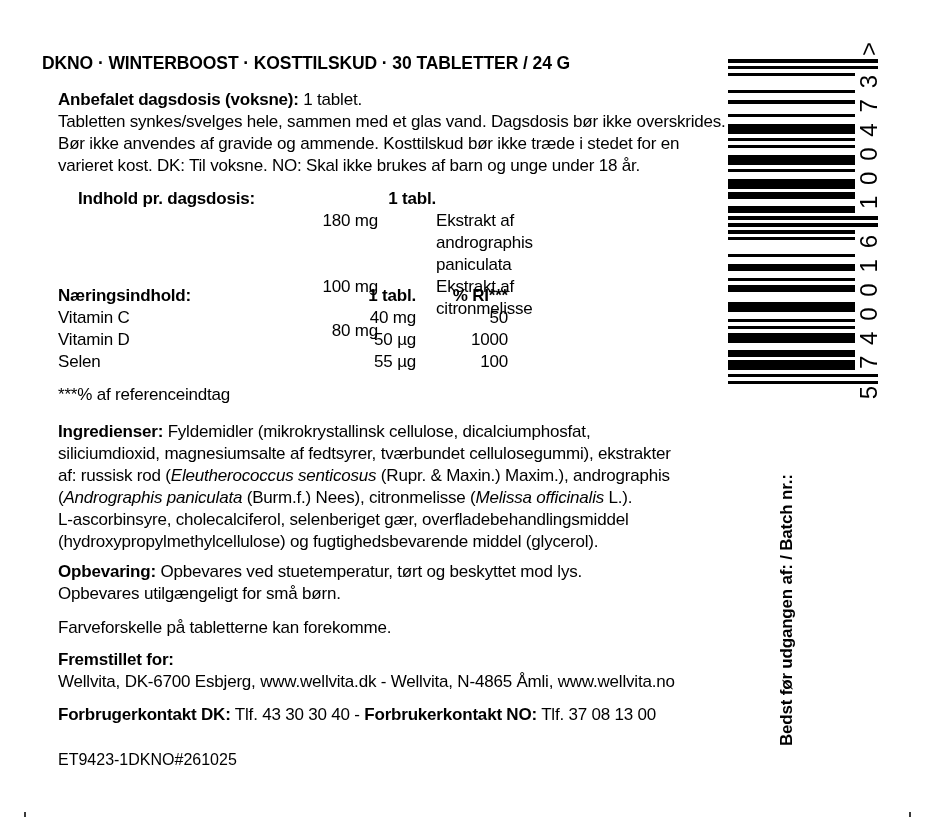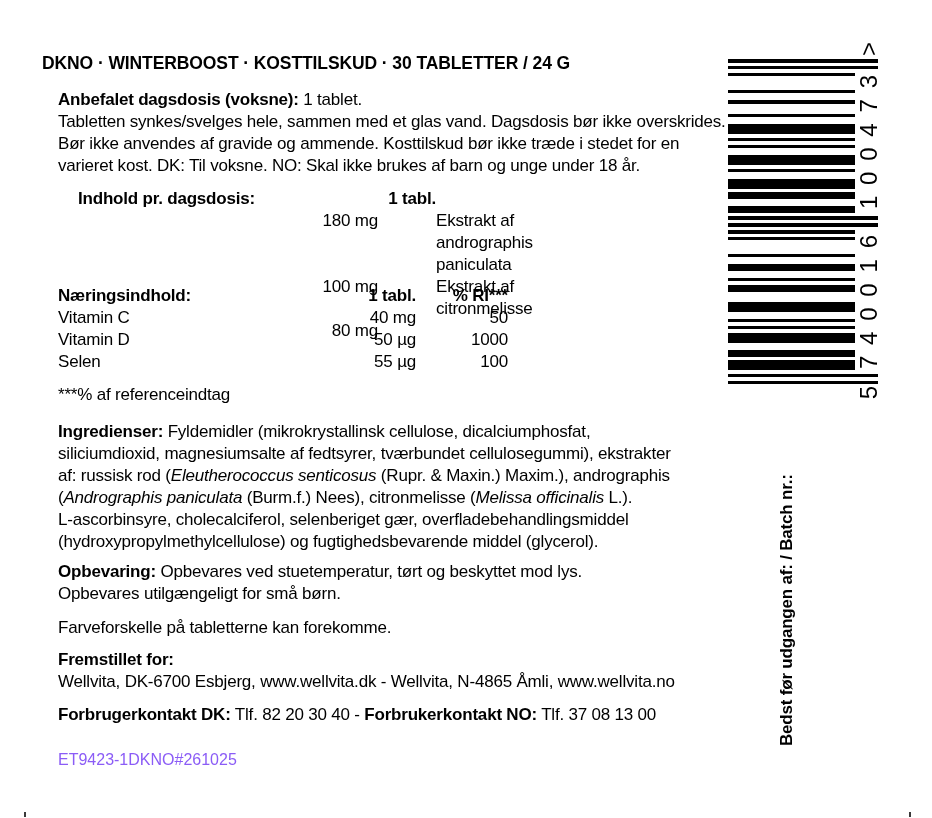"Tlf. 82 20 30 40" span { text: 82 20 -> 43 30 }
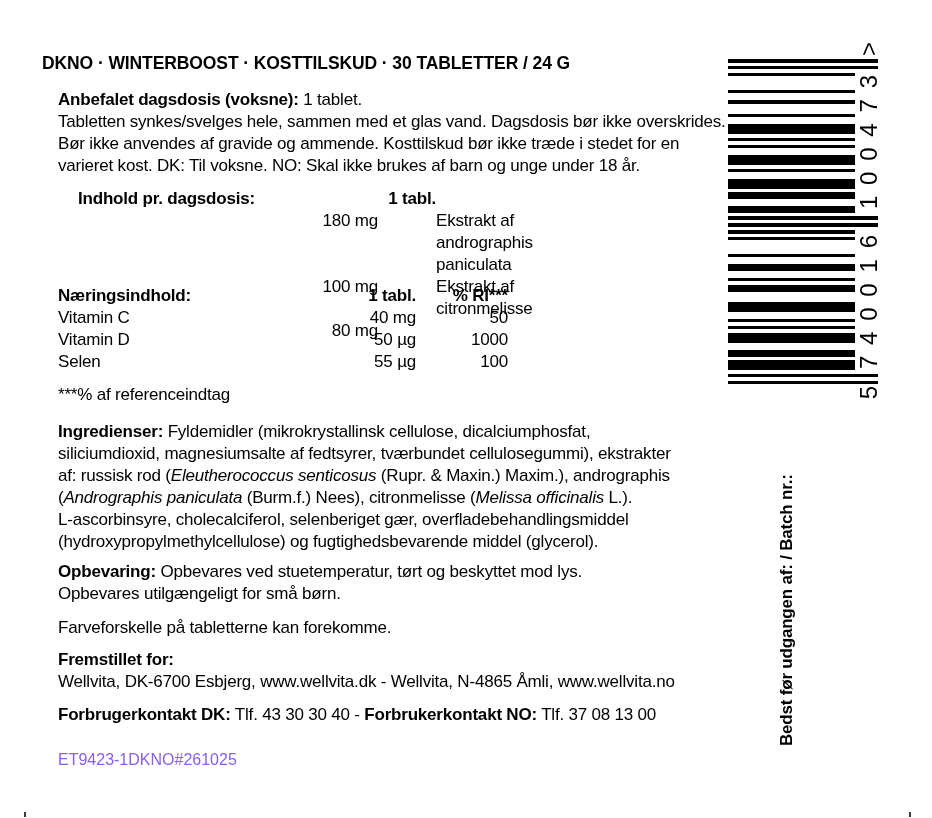"ET9423-1DKNO#261025" .muted { color: #8b5cf6 -> #000000 }
